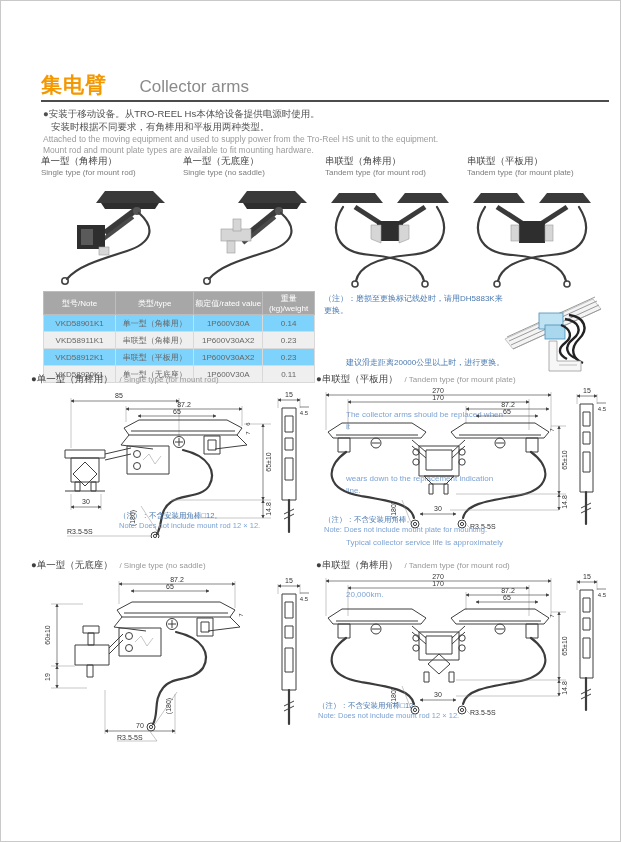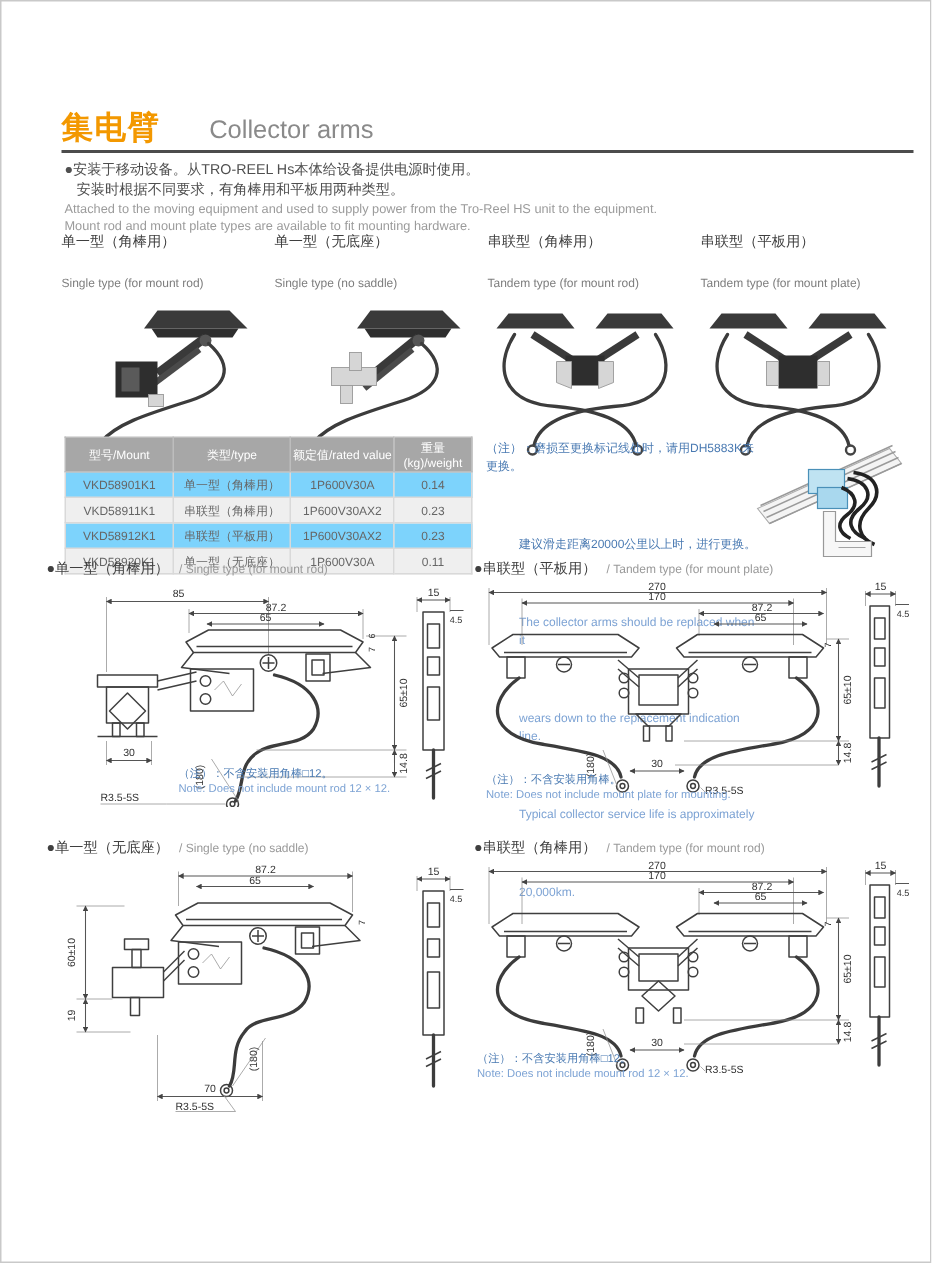"Single type (for mount rod)" .pcard .le { margin-top: 16px -> 0 }
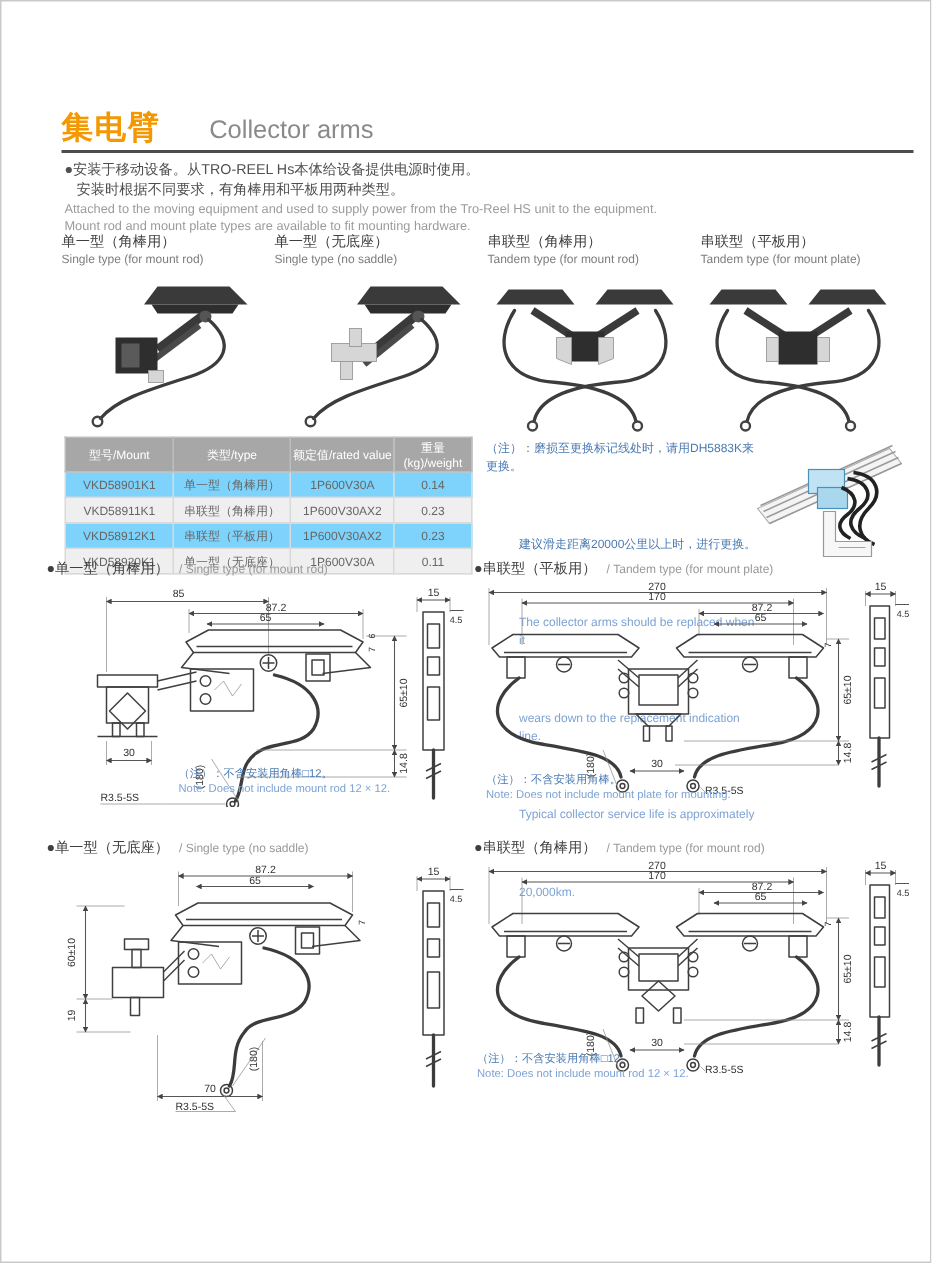"型号/Mount" th { text: /Mount -> /Note }
